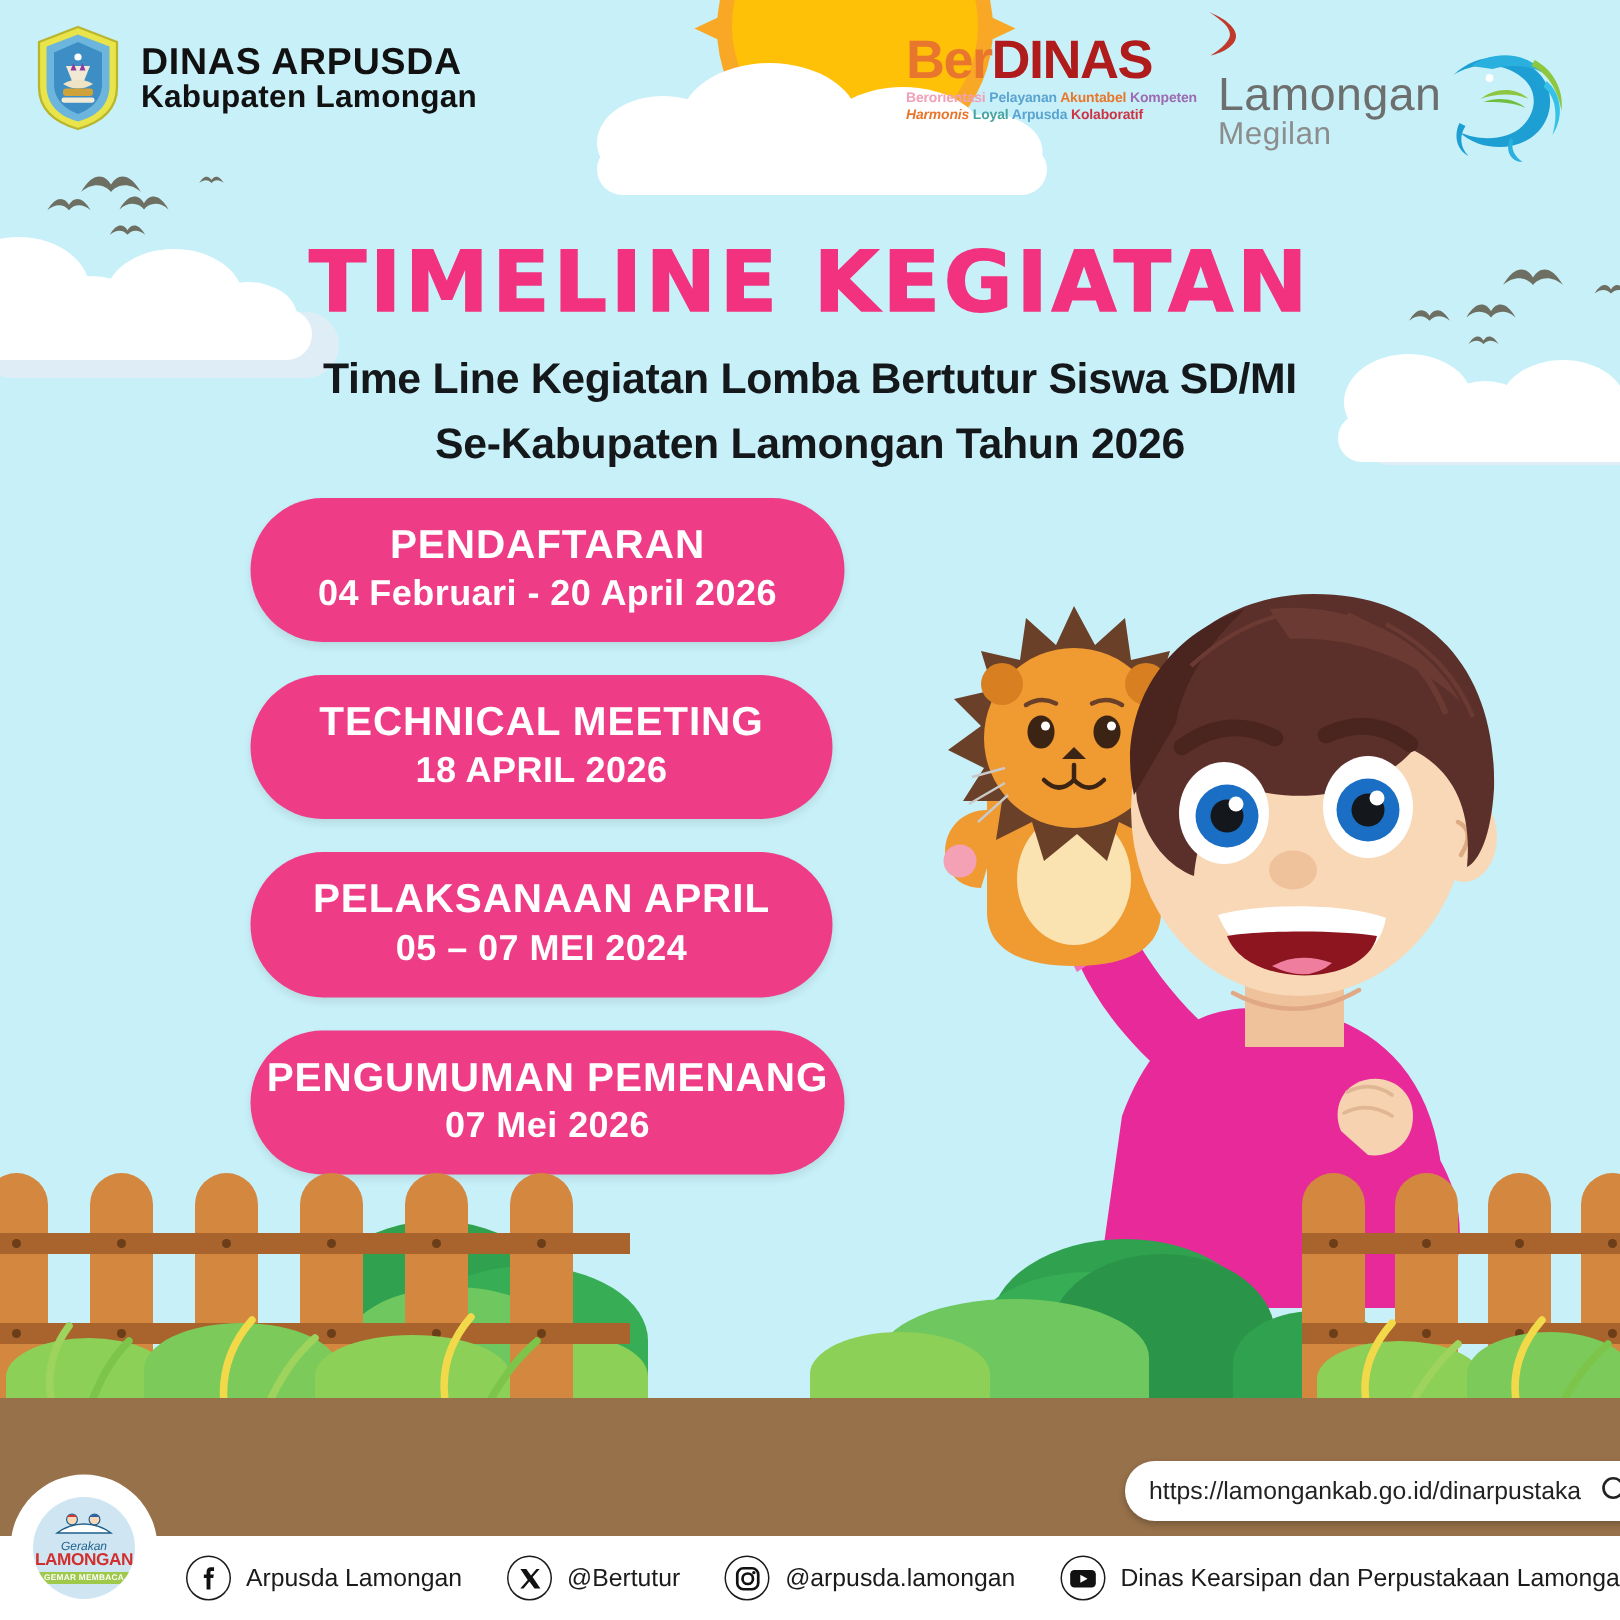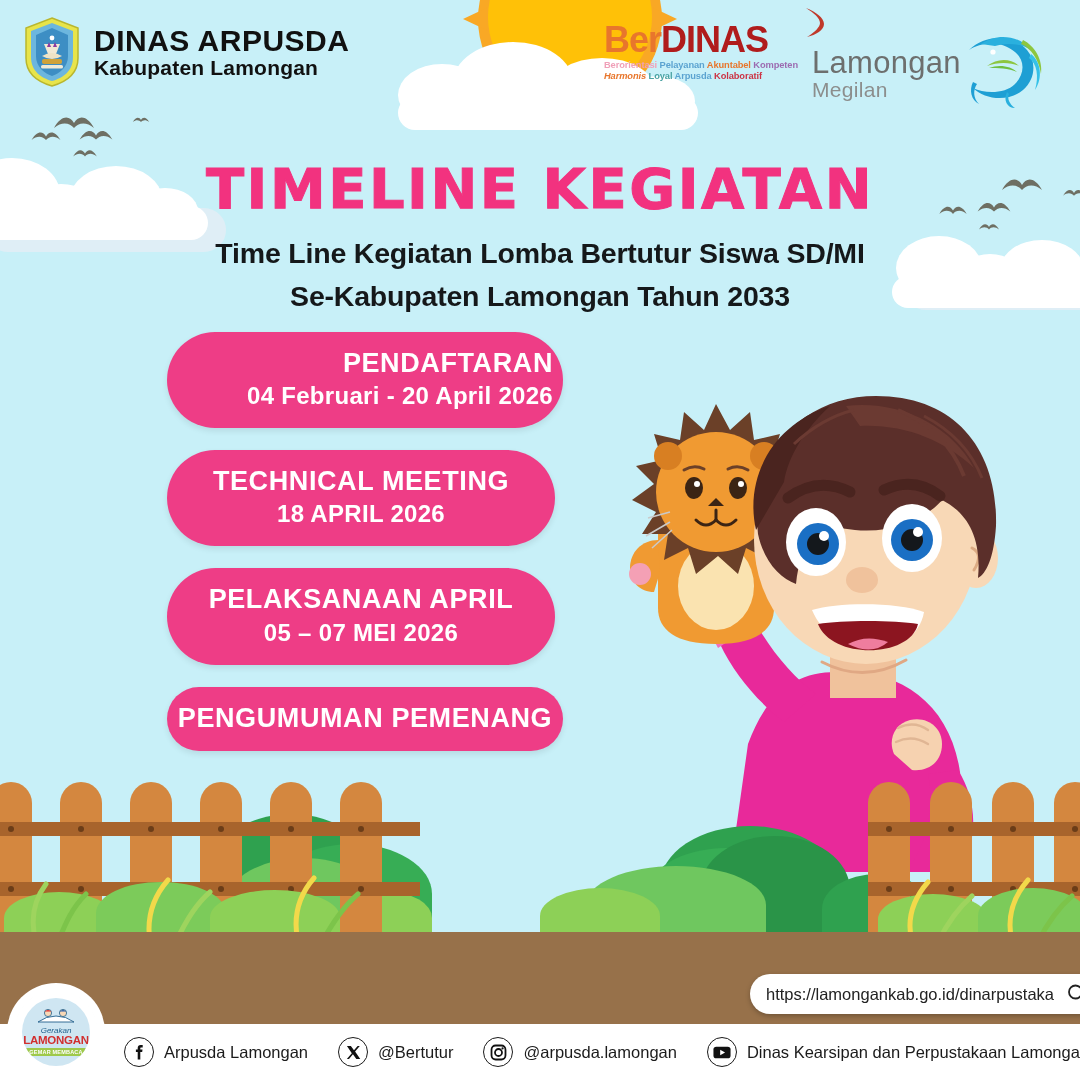"DINAS ARPUSDA" #arpusda-text .l1 { font-size: 30px -> 25px }
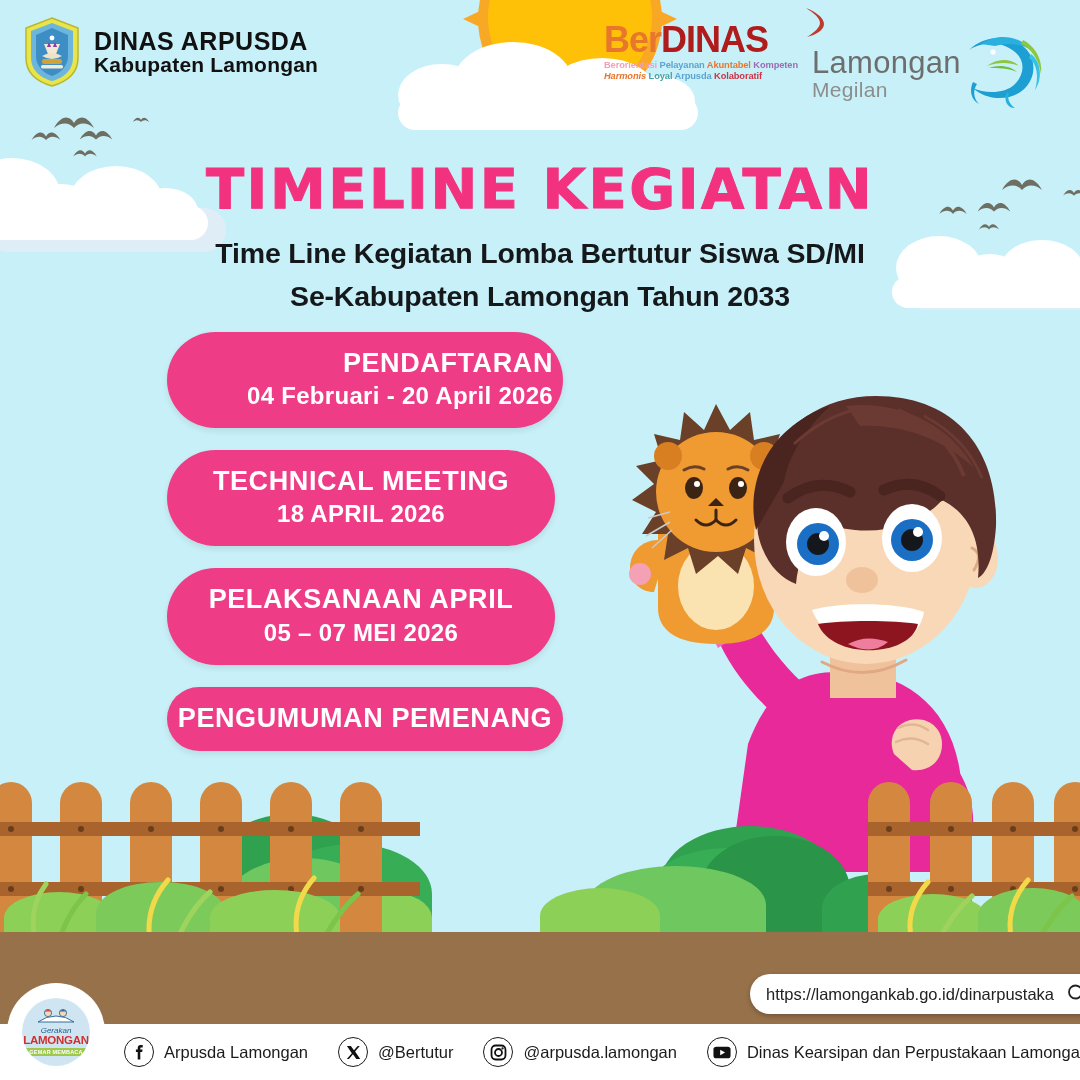"Se-Kabupaten Lamongan Tahun 2033" div { text: 2033 -> 2026 }
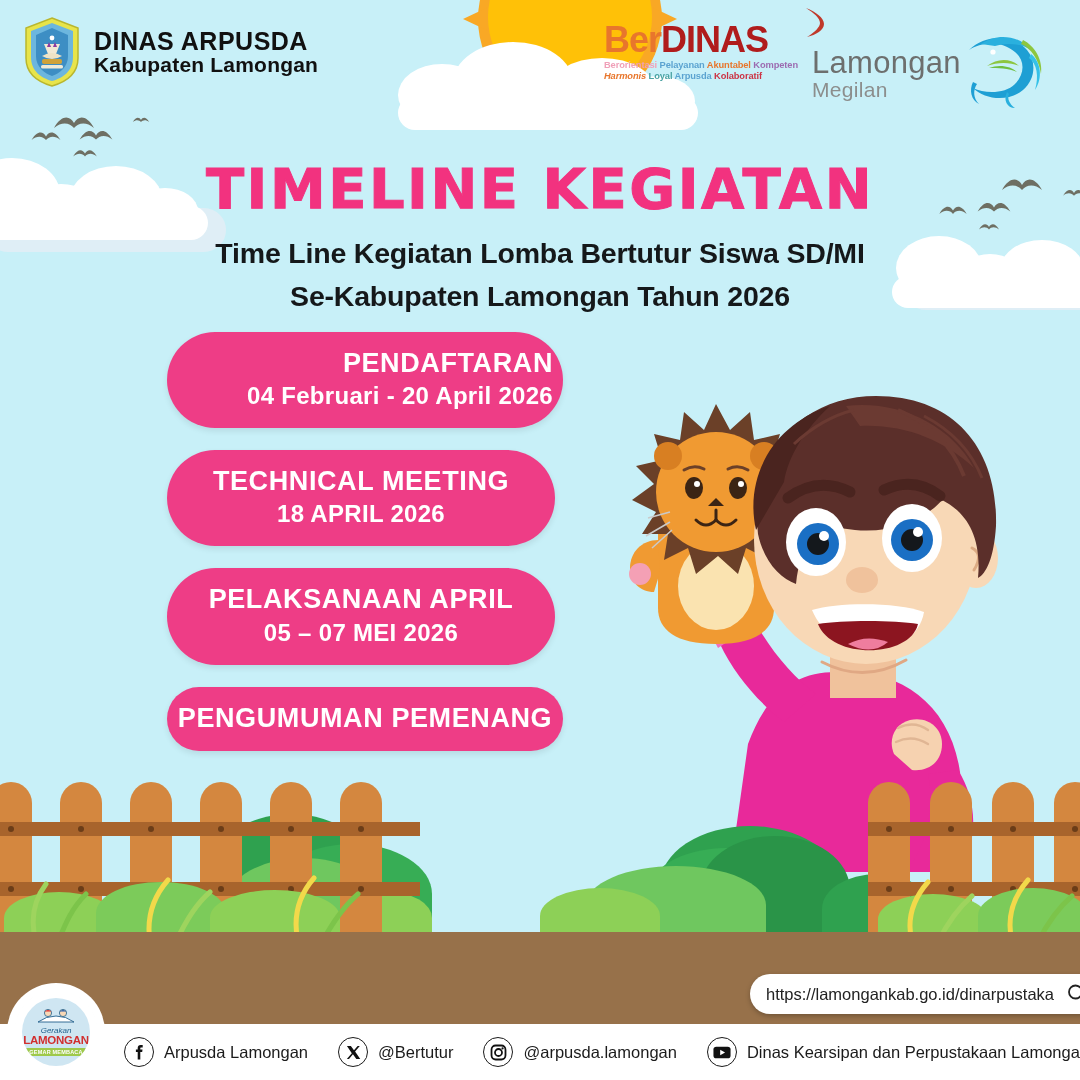"PENDAFTARAN" .pill.p1 { text-align: right -> none }
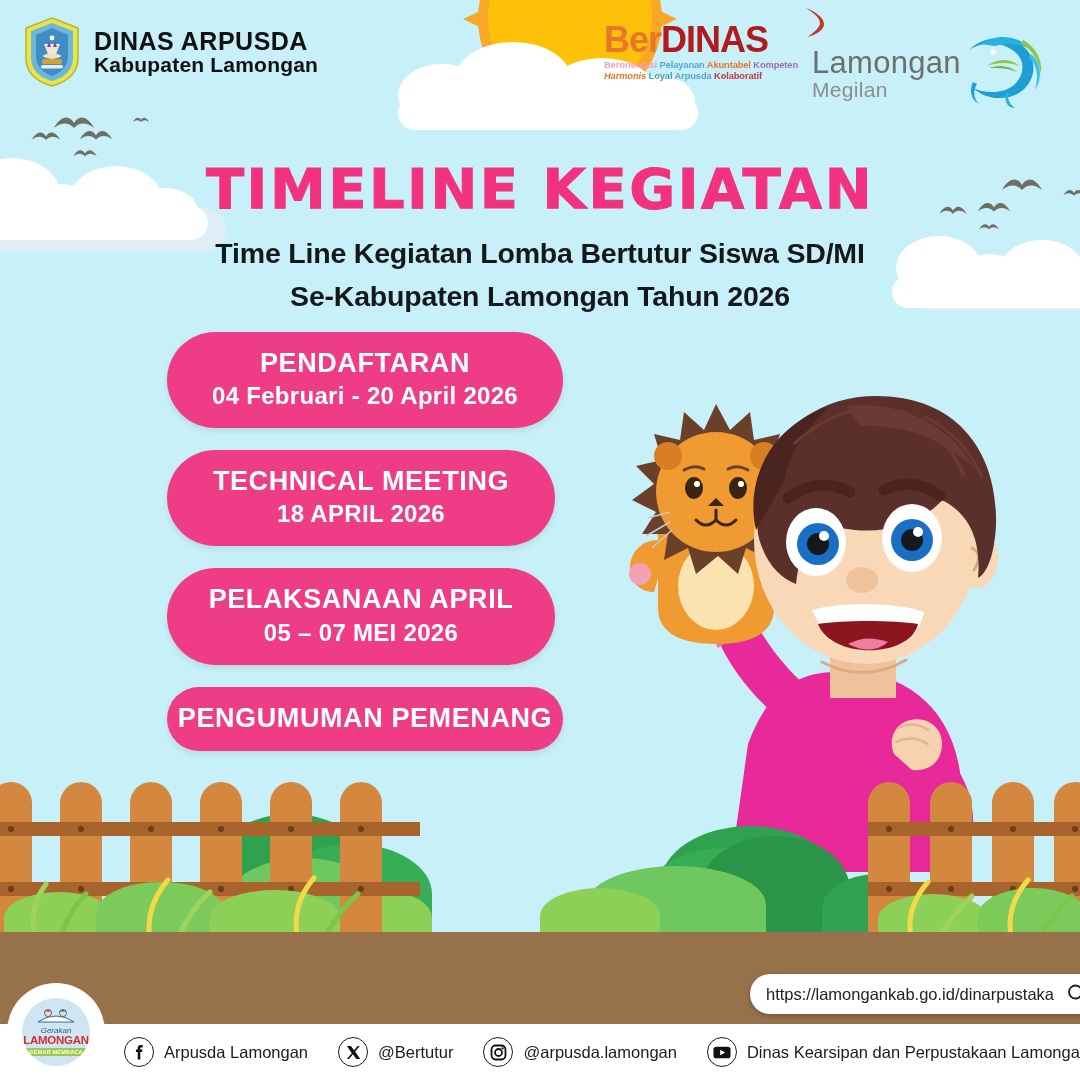"05 – 07 MEI 2026" div.date { text: 2026 -> 2024 }
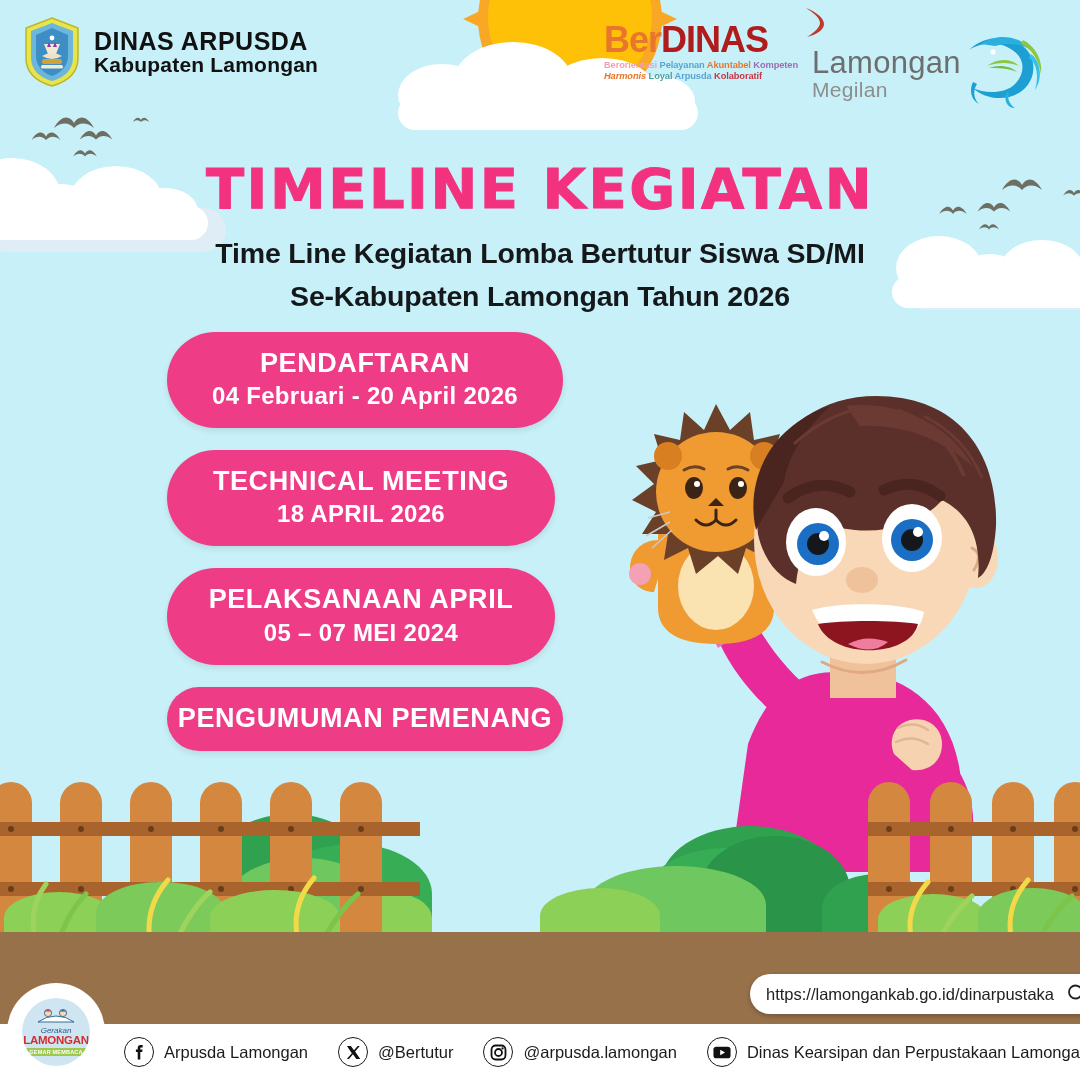"07 Mei 2026" div.date { html: none -> <div>07 Mei 2026</div> }
